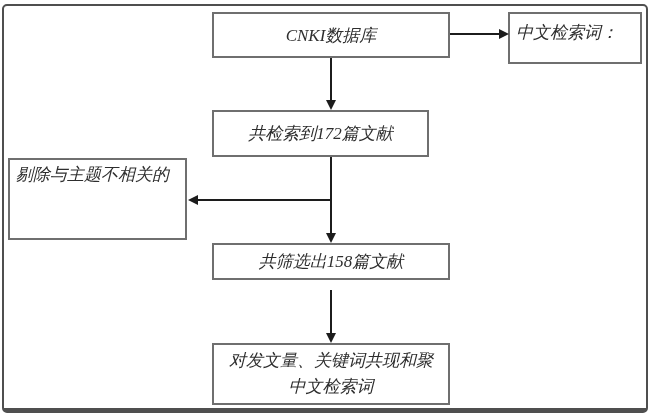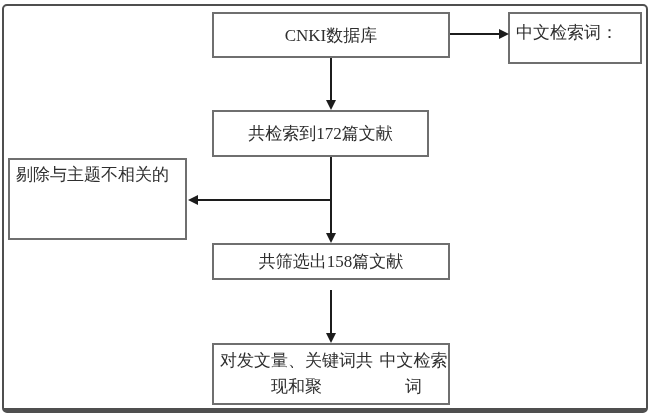"CNKI数据库" .node { font-style: none -> italic }
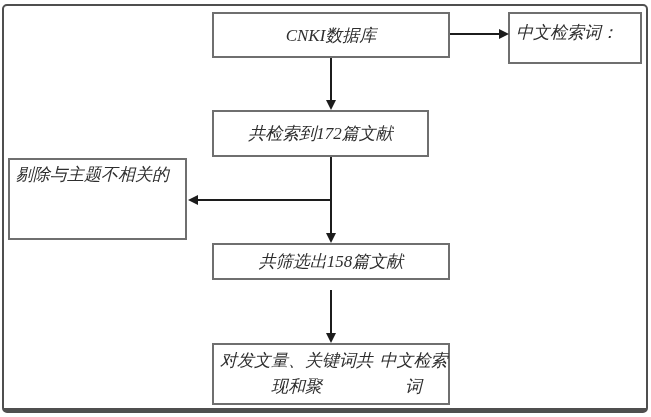"对发文量、关键词共现和聚" .col { flex-direction: row -> column }
